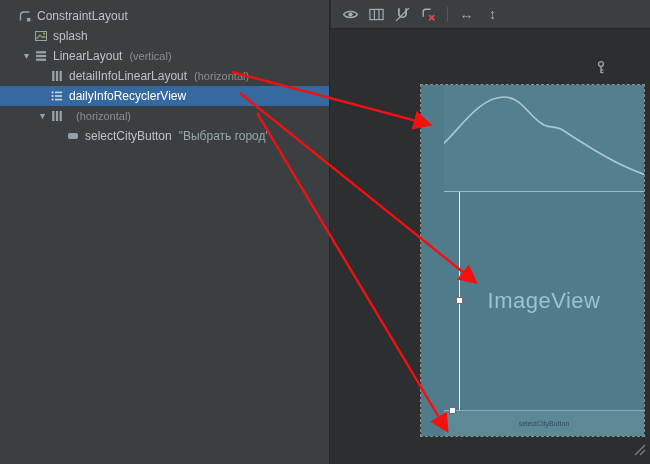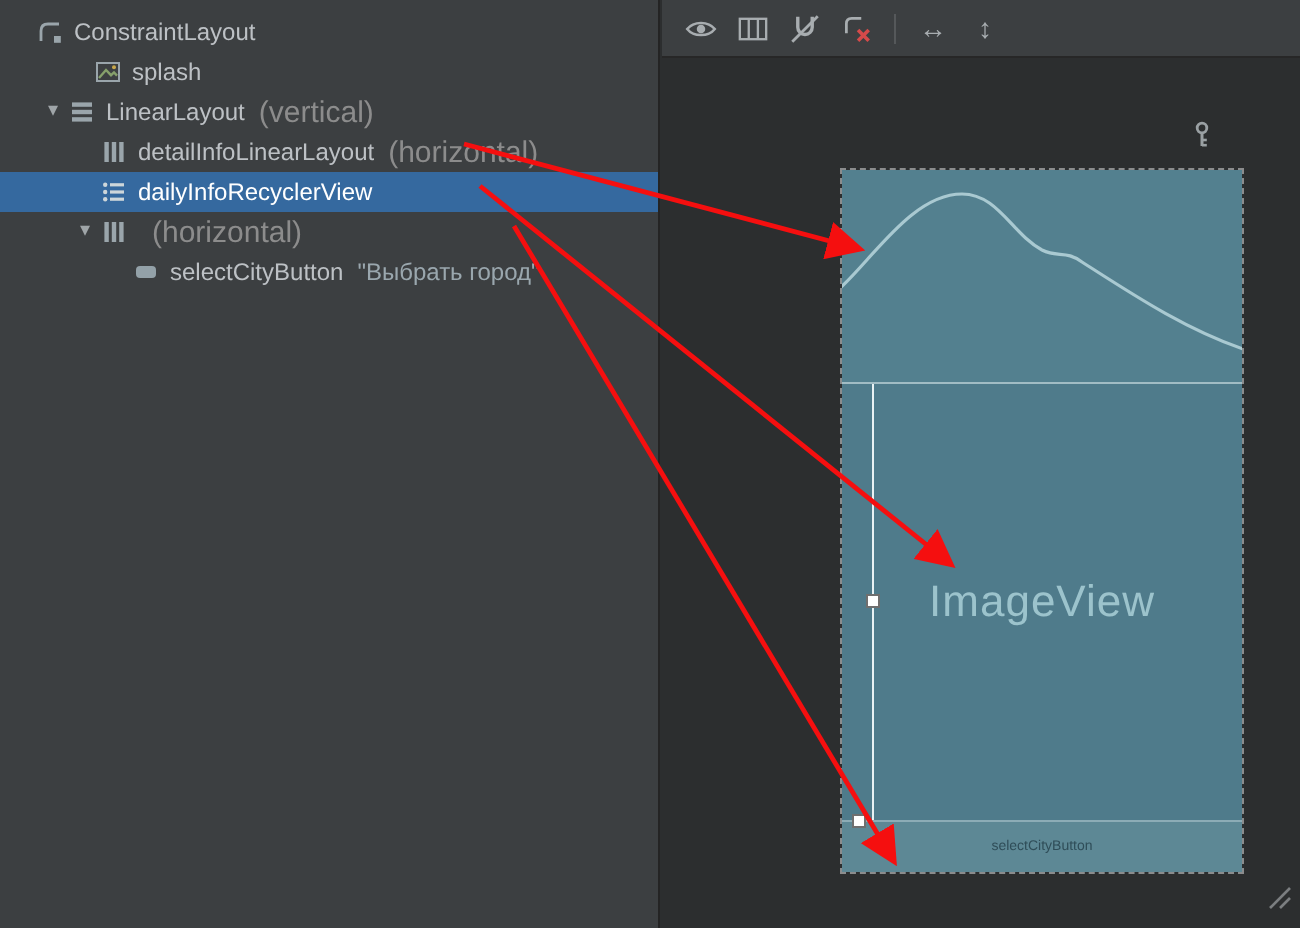"splash" div.tree-row { padding-left: 33px -> 20px }
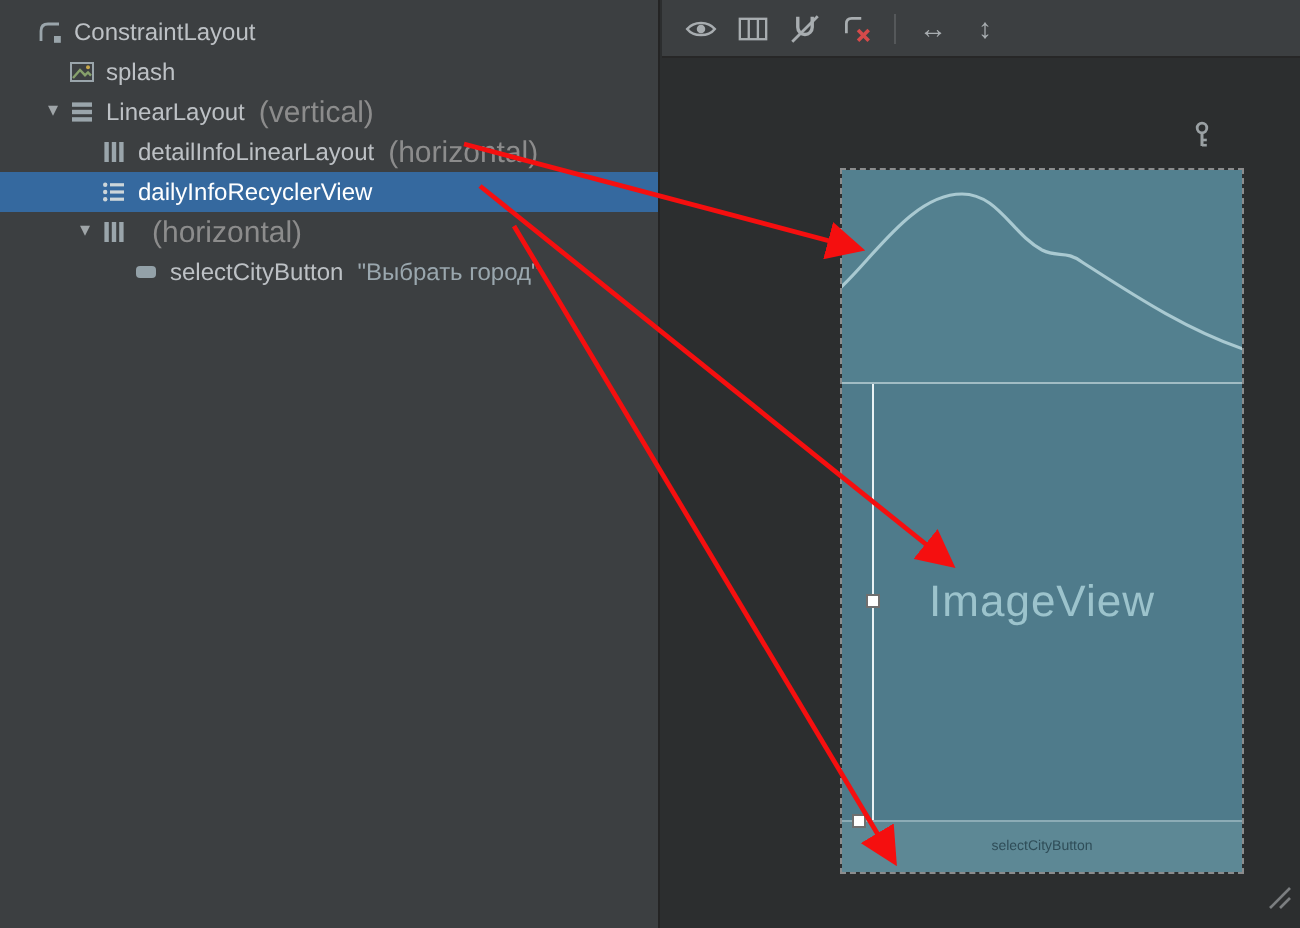"(vertical)" .tree-meta { font-size: 15px -> 11px }
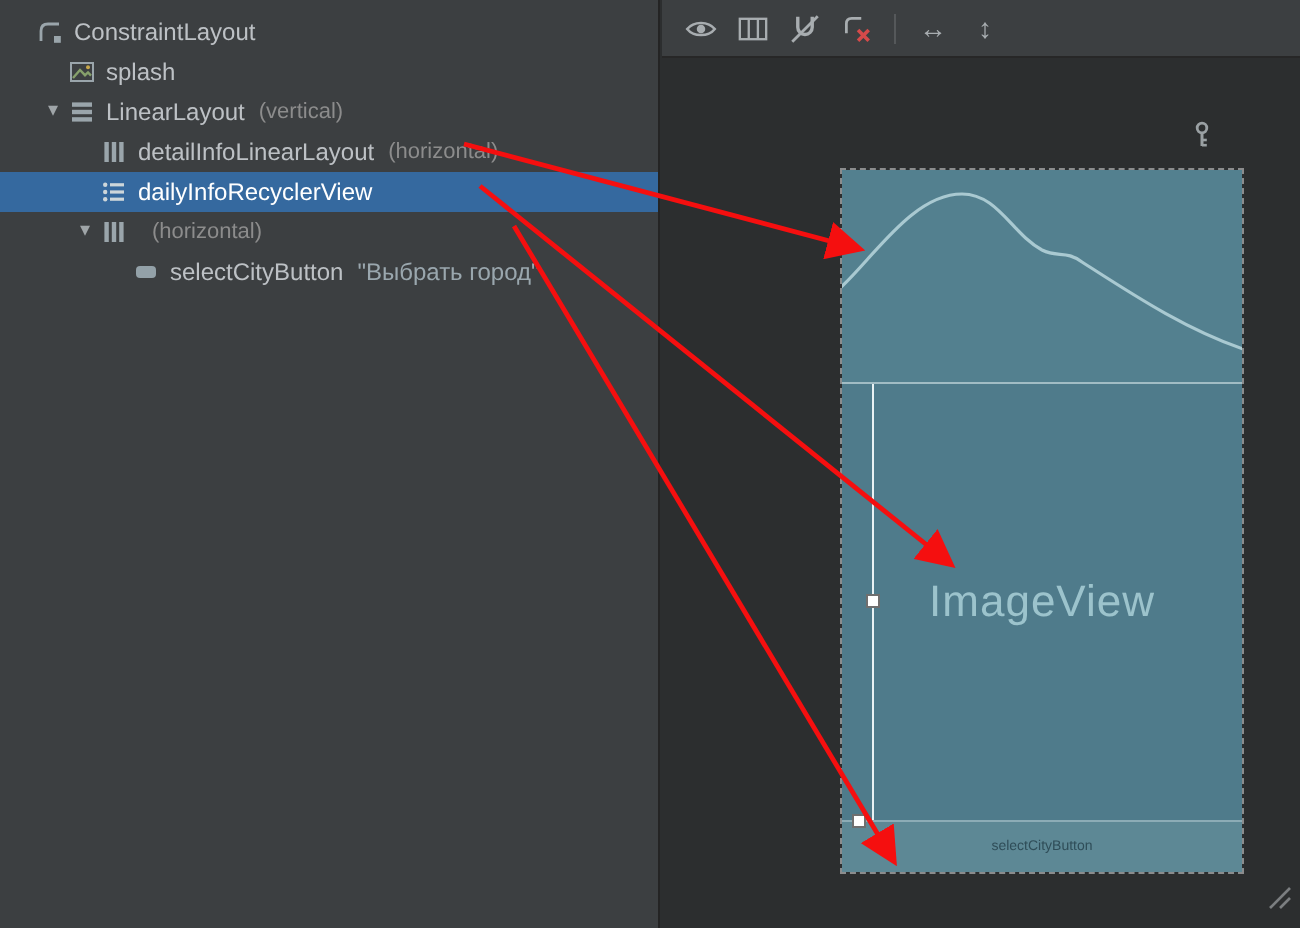"ImageView" .phone { padding-left: none -> 23px }
